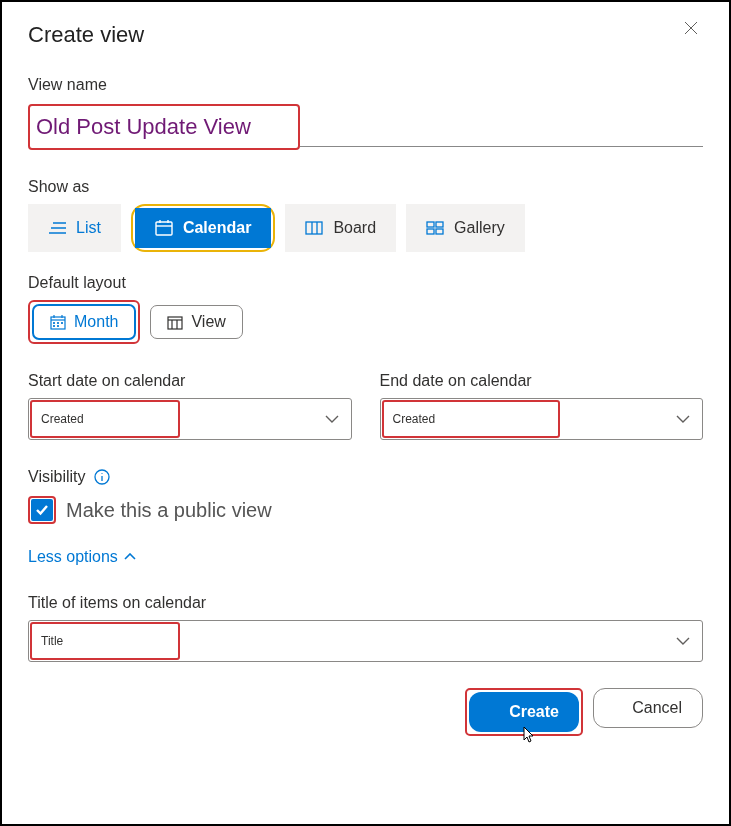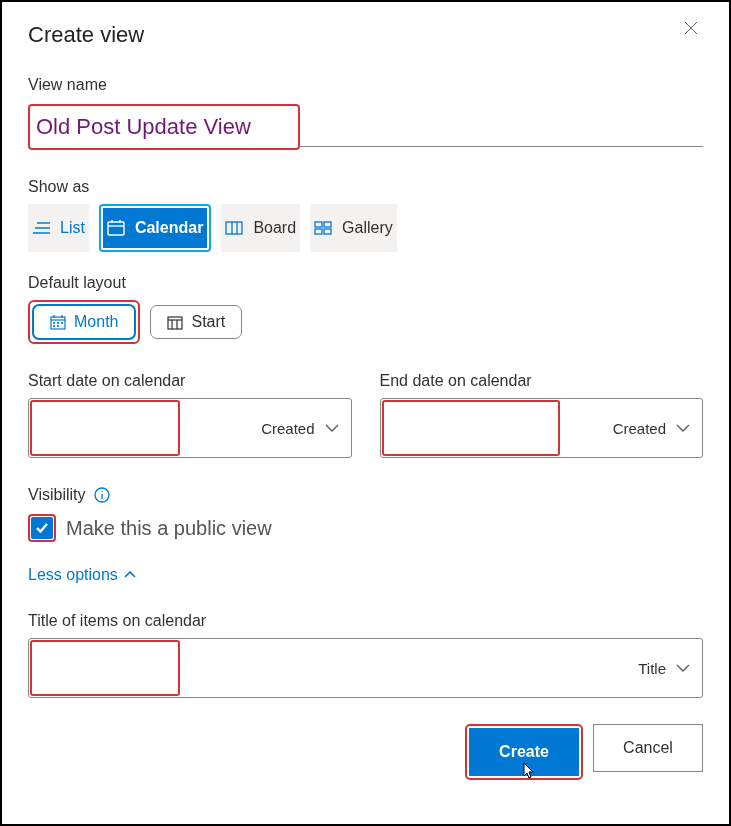"List" .show-as-btn { padding: 10px 4px -> 10px 20px }
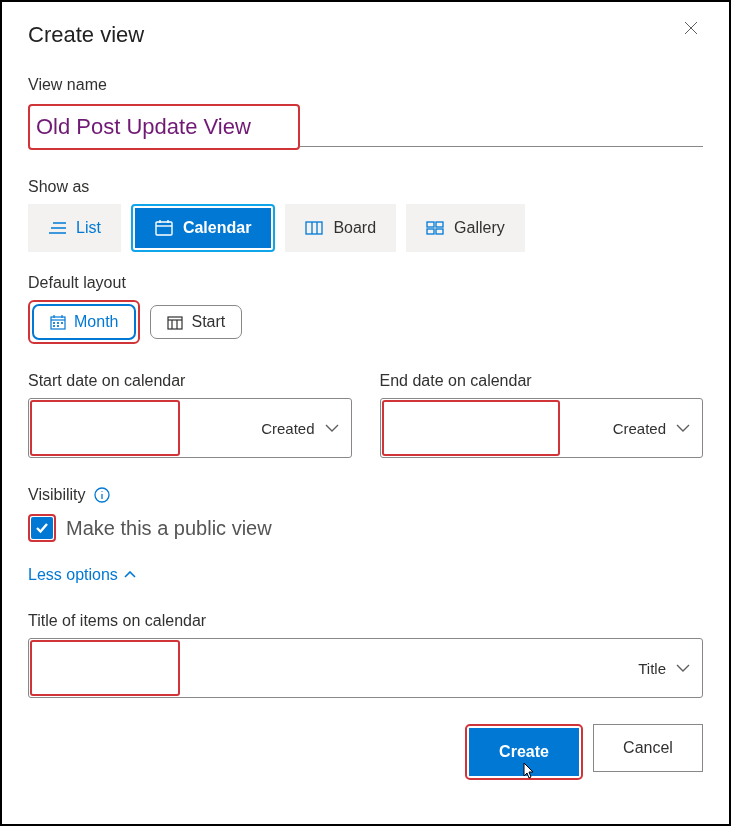"Calendar" .calendar-highlight { border: 2px solid #0ea5e9 -> 2px solid #eab308; border-radius: 4px -> 14px }
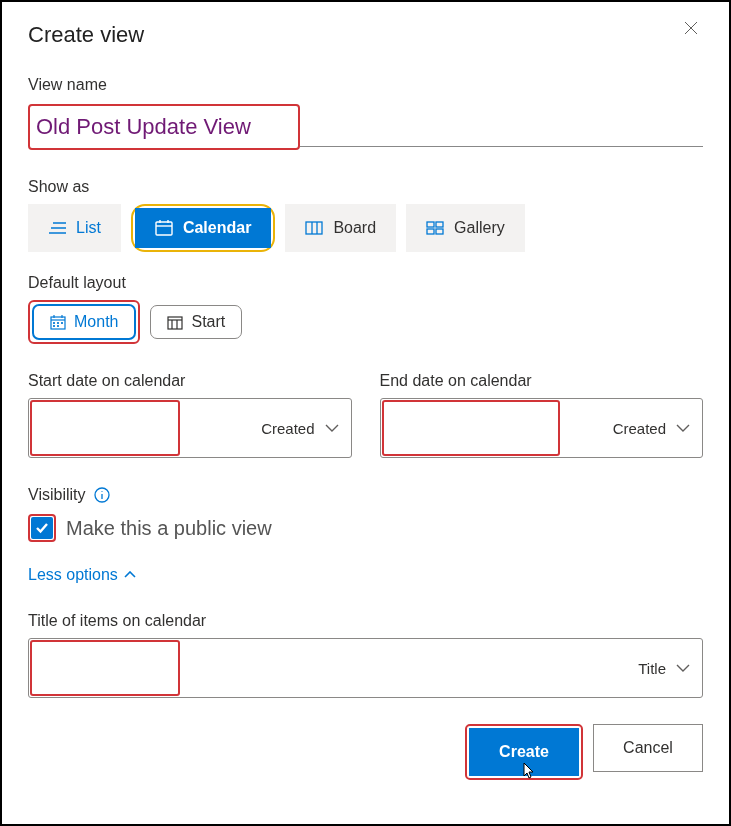"Start" span { text: Start -> View }
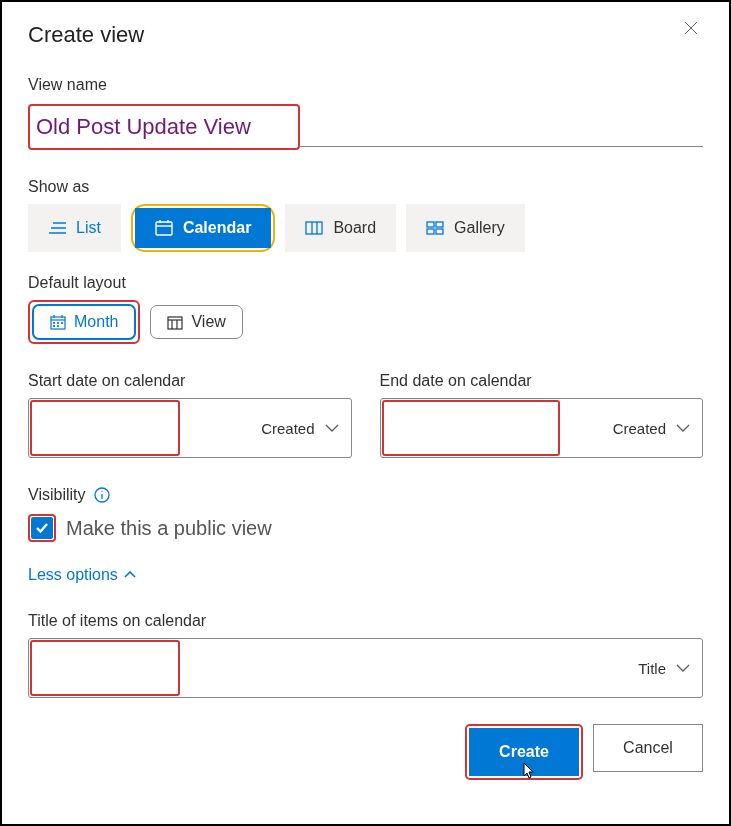"Created" .select { font-size: 15px -> 12px; height: 60px -> 42px; justify-content: flex-end -> none }
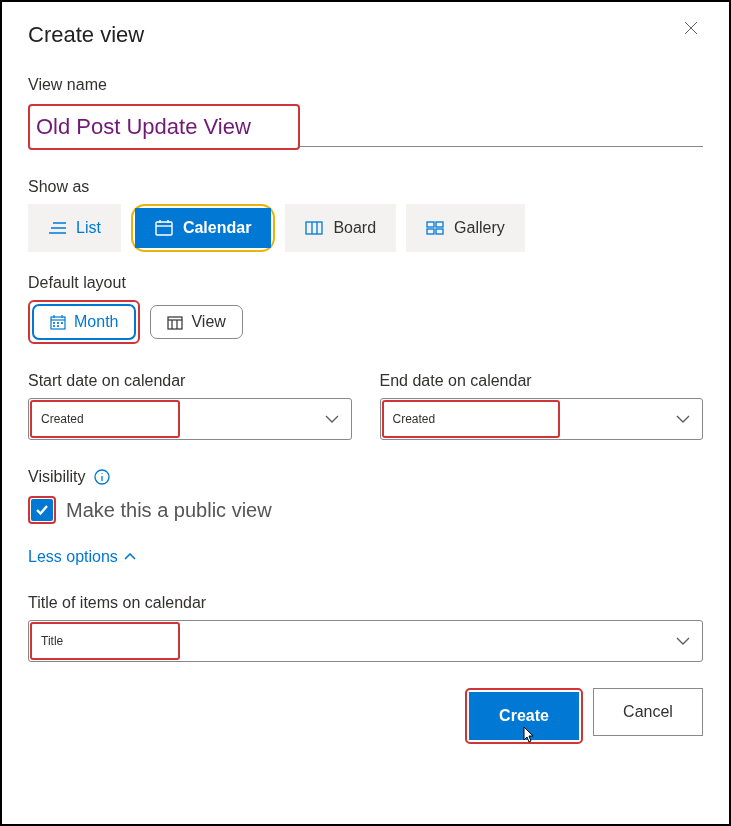"Create" .btn { border-radius: 0 -> 12px; height: 48px -> 40px; text-align: none -> right }
